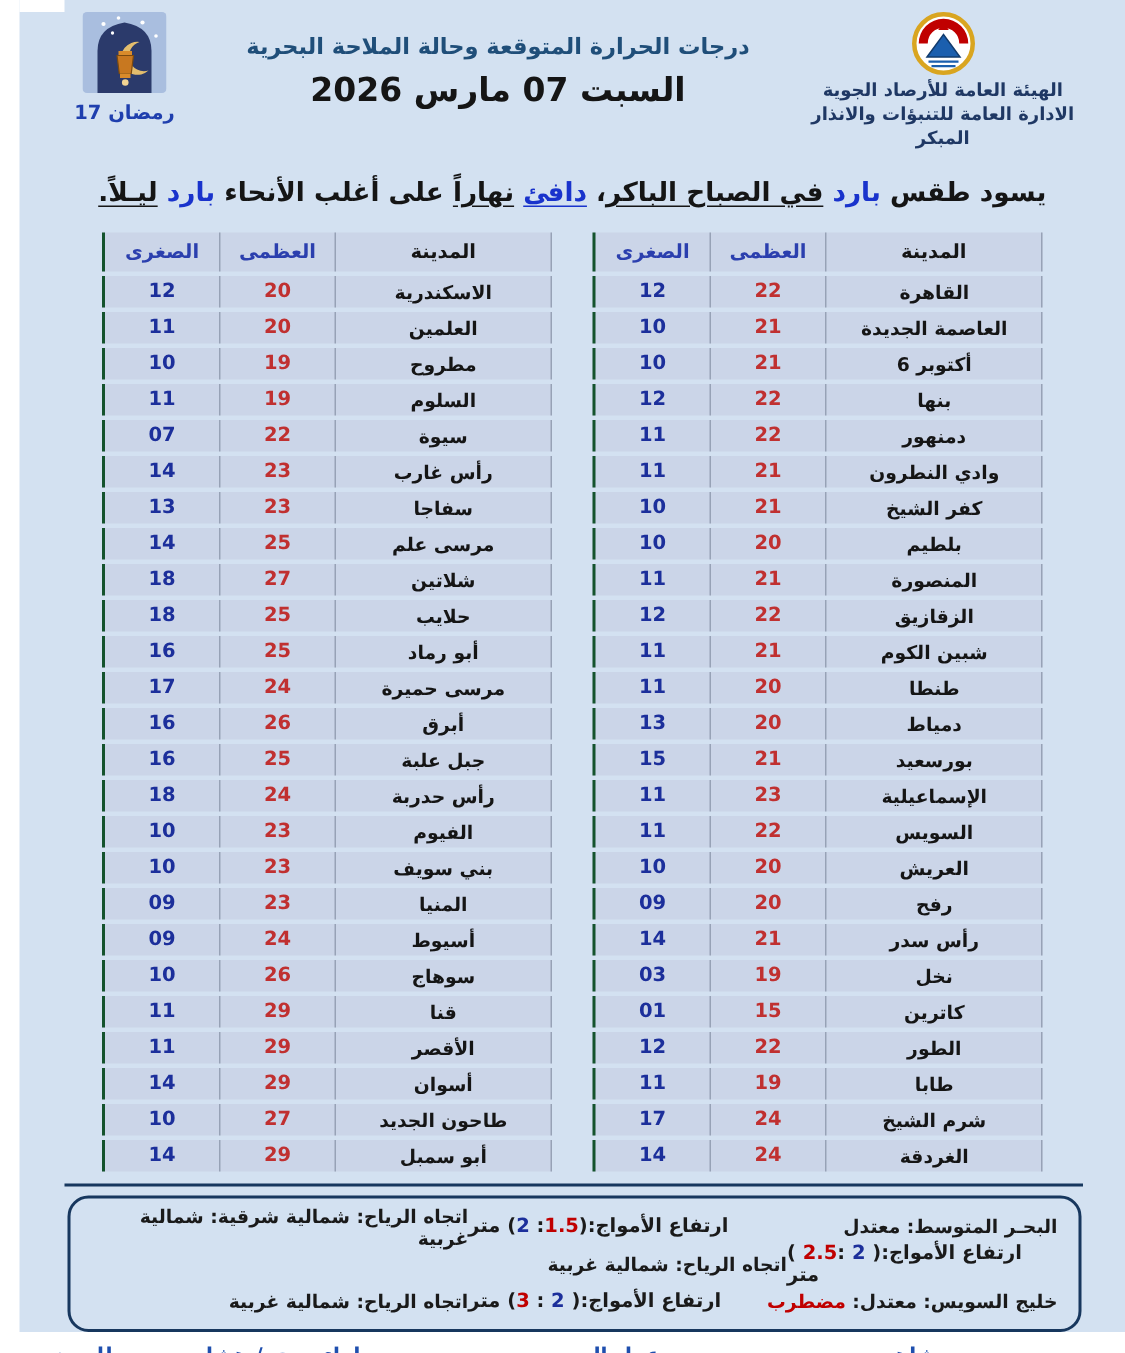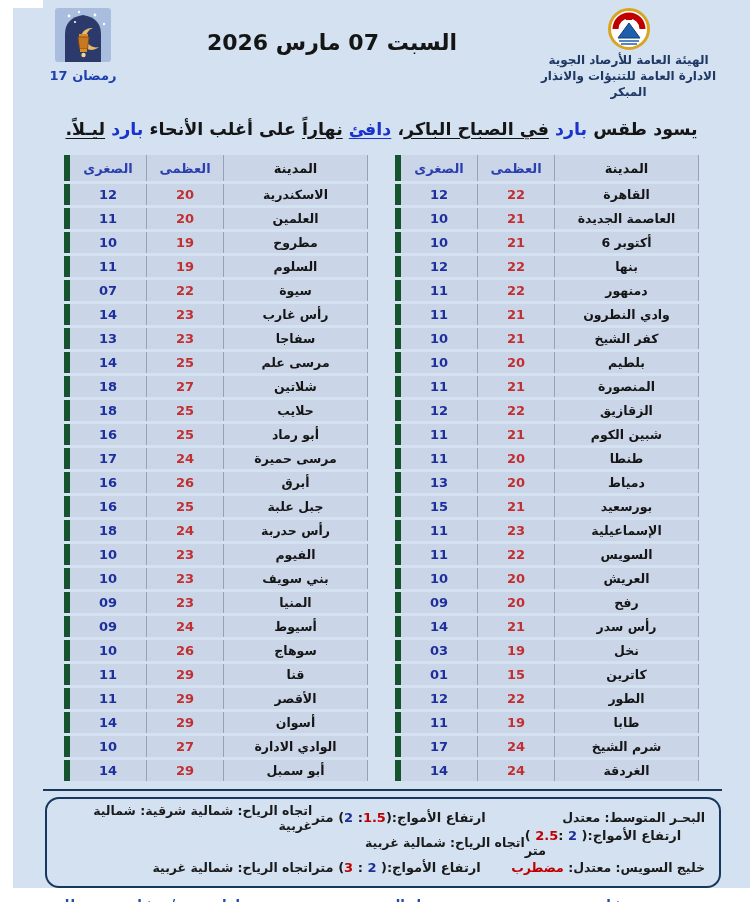"درجات الحرارة المتوقعة وحالة الملاحة" div.main-title { html: none -> <div>درجات الحرارة المتوقعة وحالة الملاحة البحرية</div> }
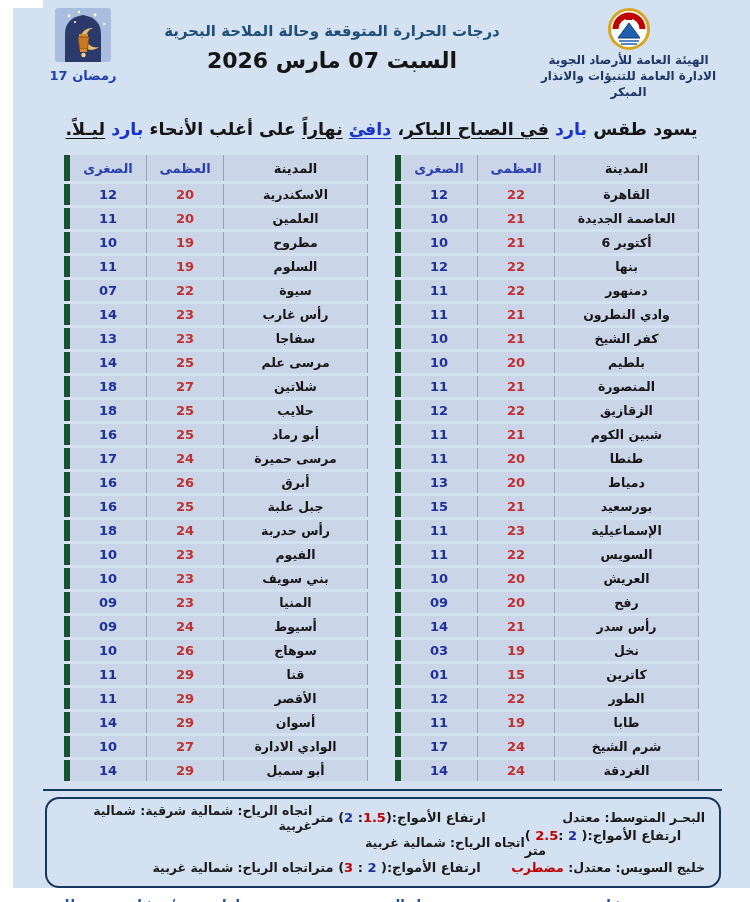"الصغرى" table.temps th:last-child,table.temps td:last-child { border-left: 6px solid #14532d -> 2px solid #14532d }
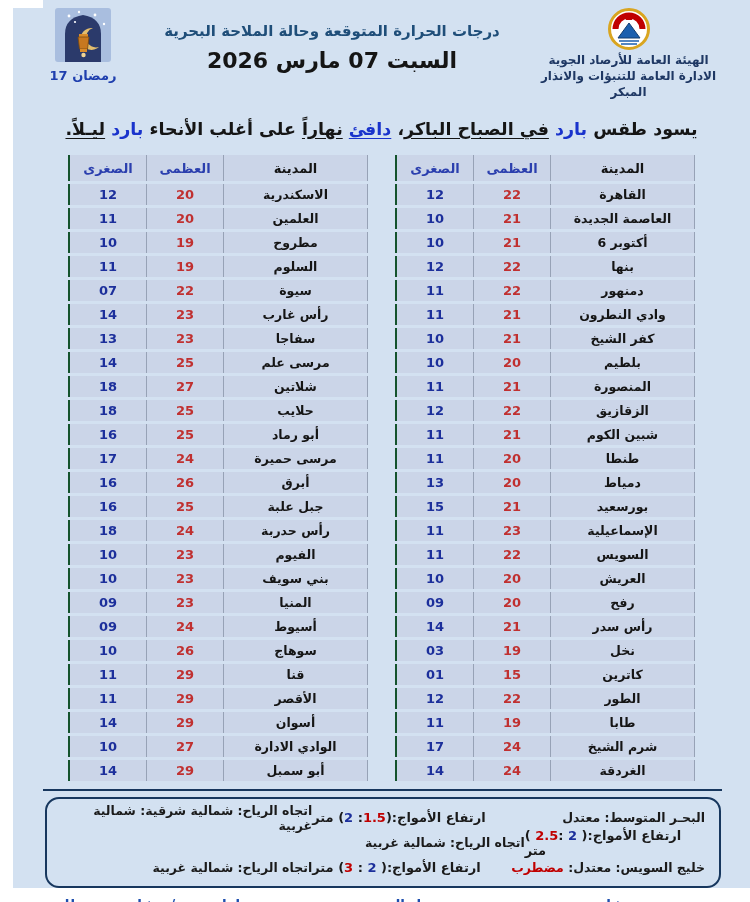"الوادي الادارة" td.city { text: الوادي الادارة -> طاحون الجديد }
